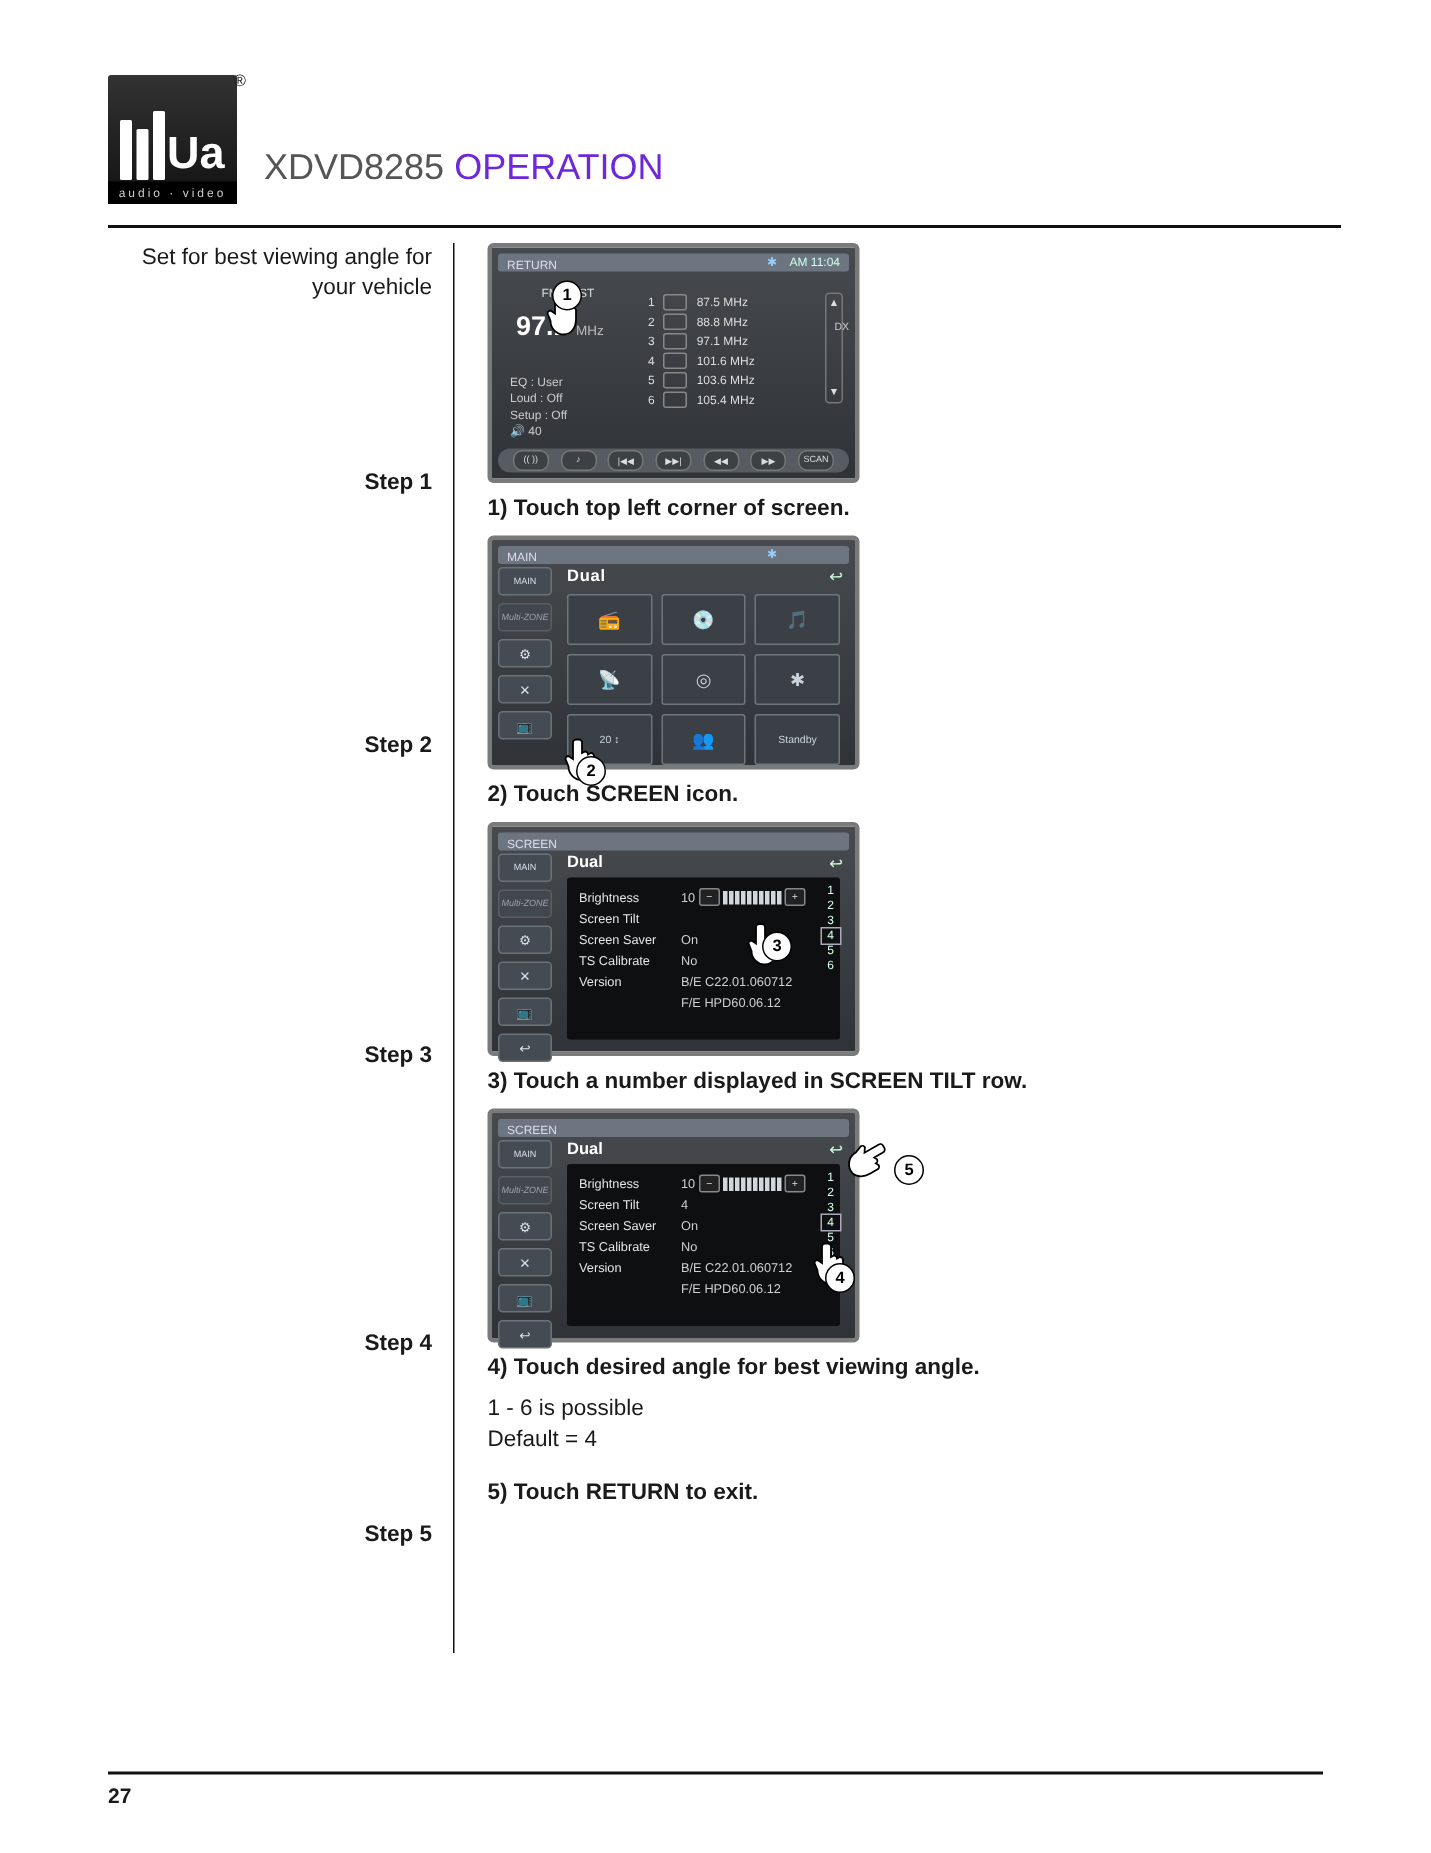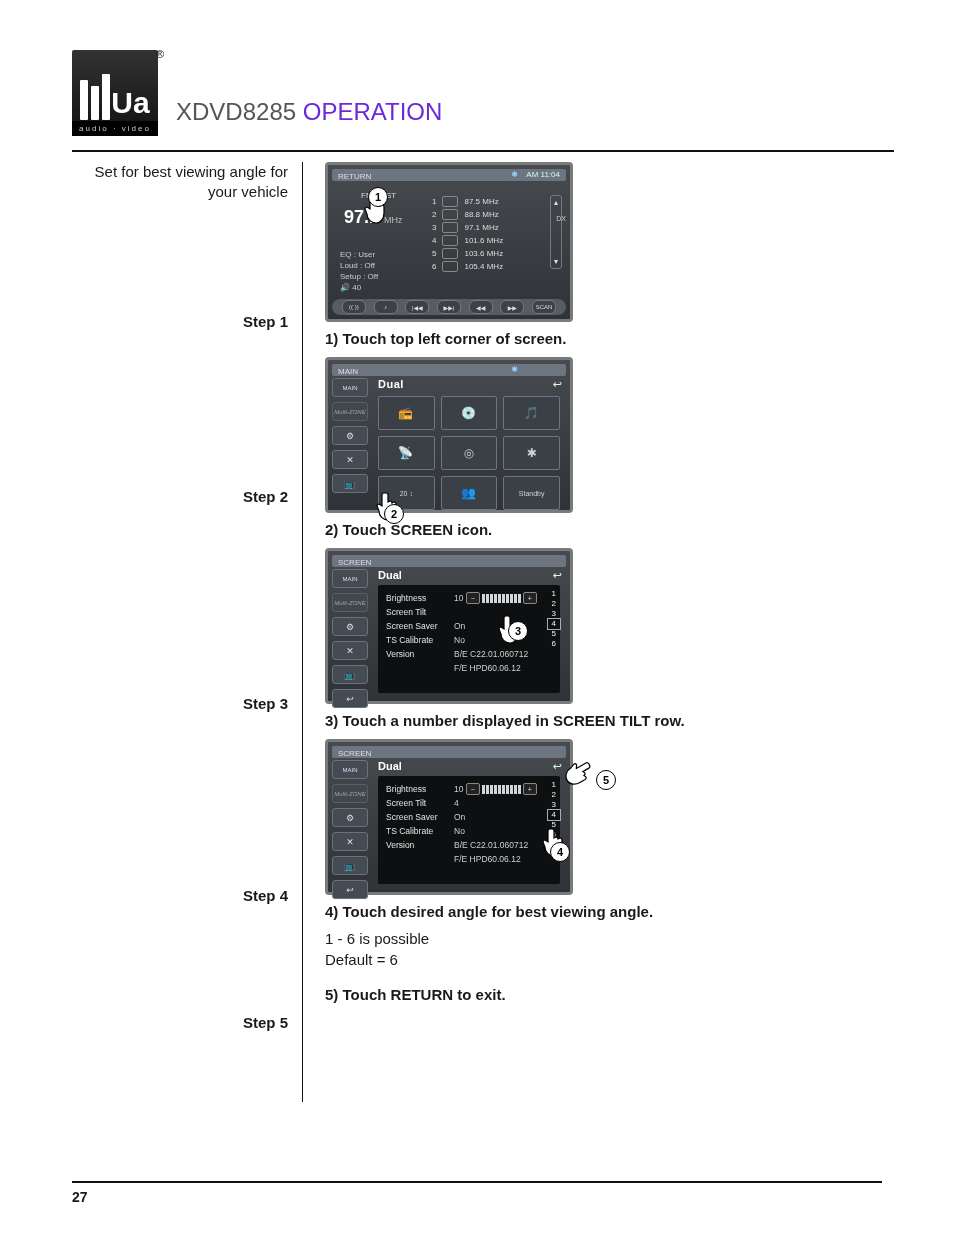"Default = 6" div.note { text: 6 -> 4 }
